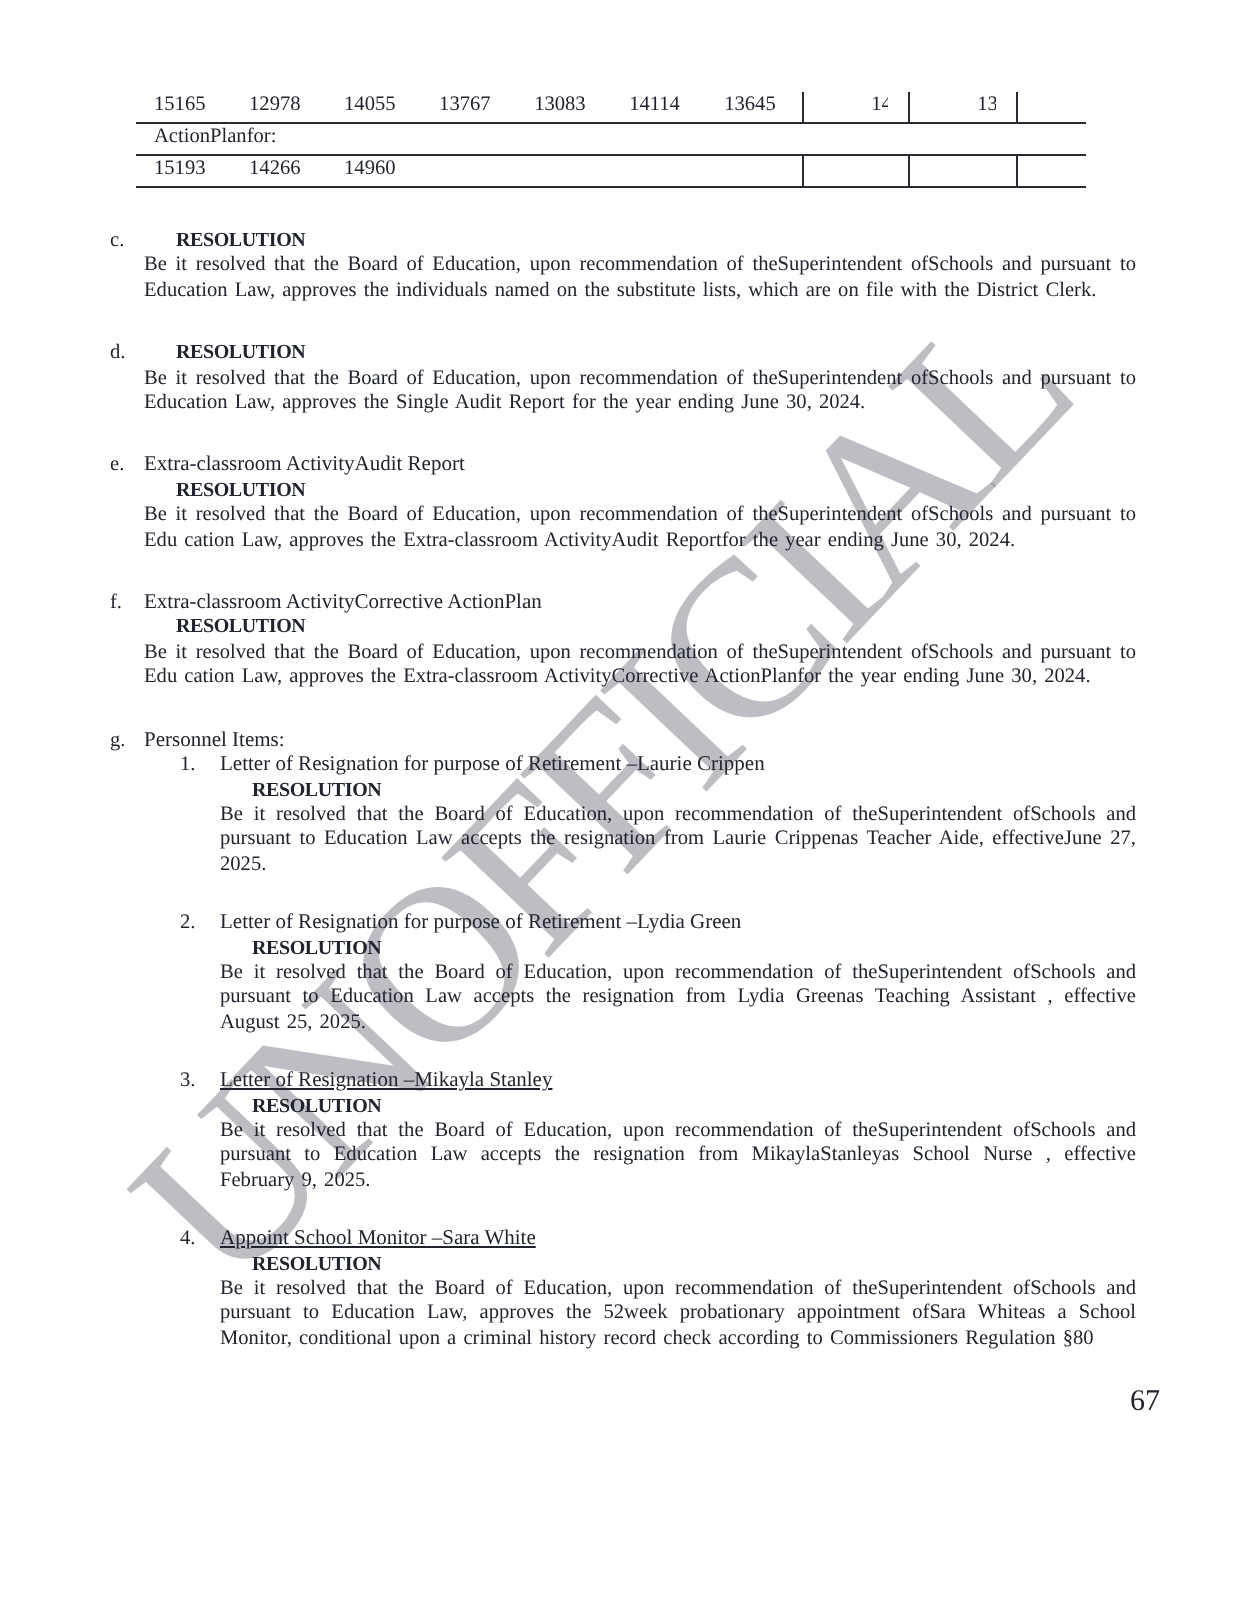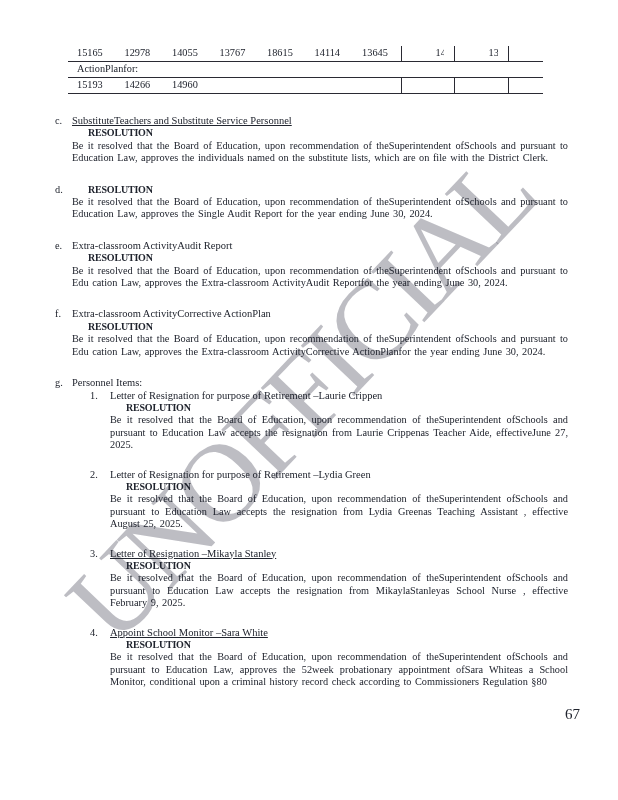"18615" div.cell { text: 18615 -> 13083 }
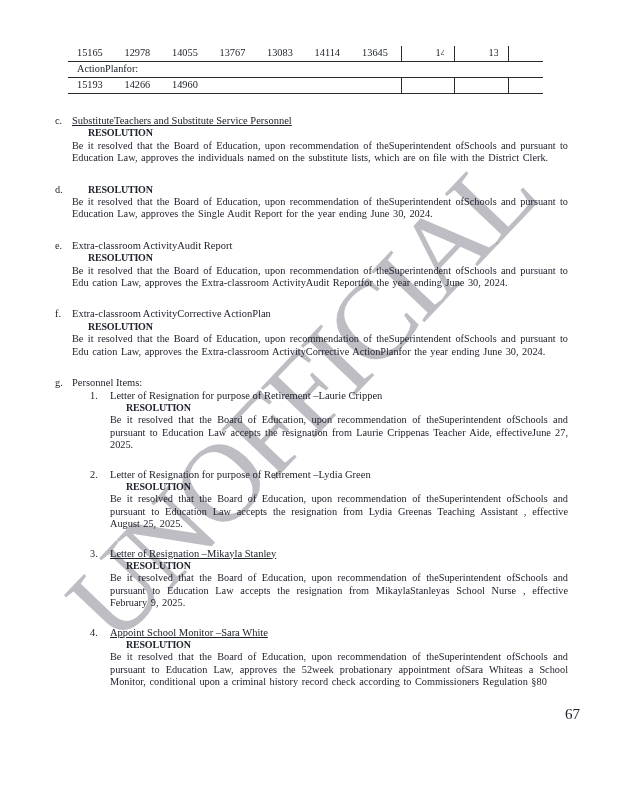"SubstituteTeachers and Substitute" div.title { html: <div>SubstituteTeachers and Substitute Service Personnel </div> -> none }
